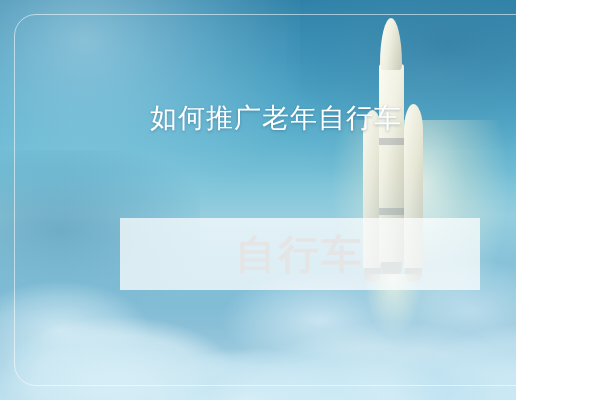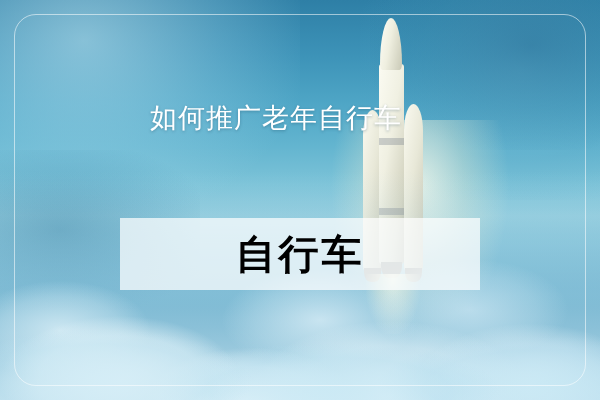"如何推广老年自行车" #canvas { width: 600px -> 516px }
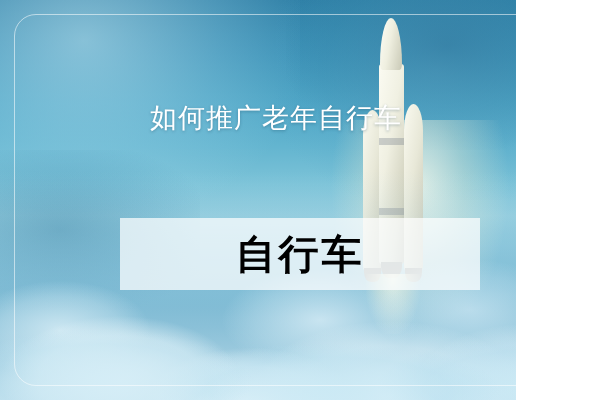"自行车" .keyword-text { color: #000000 -> #e5e5e5 }
